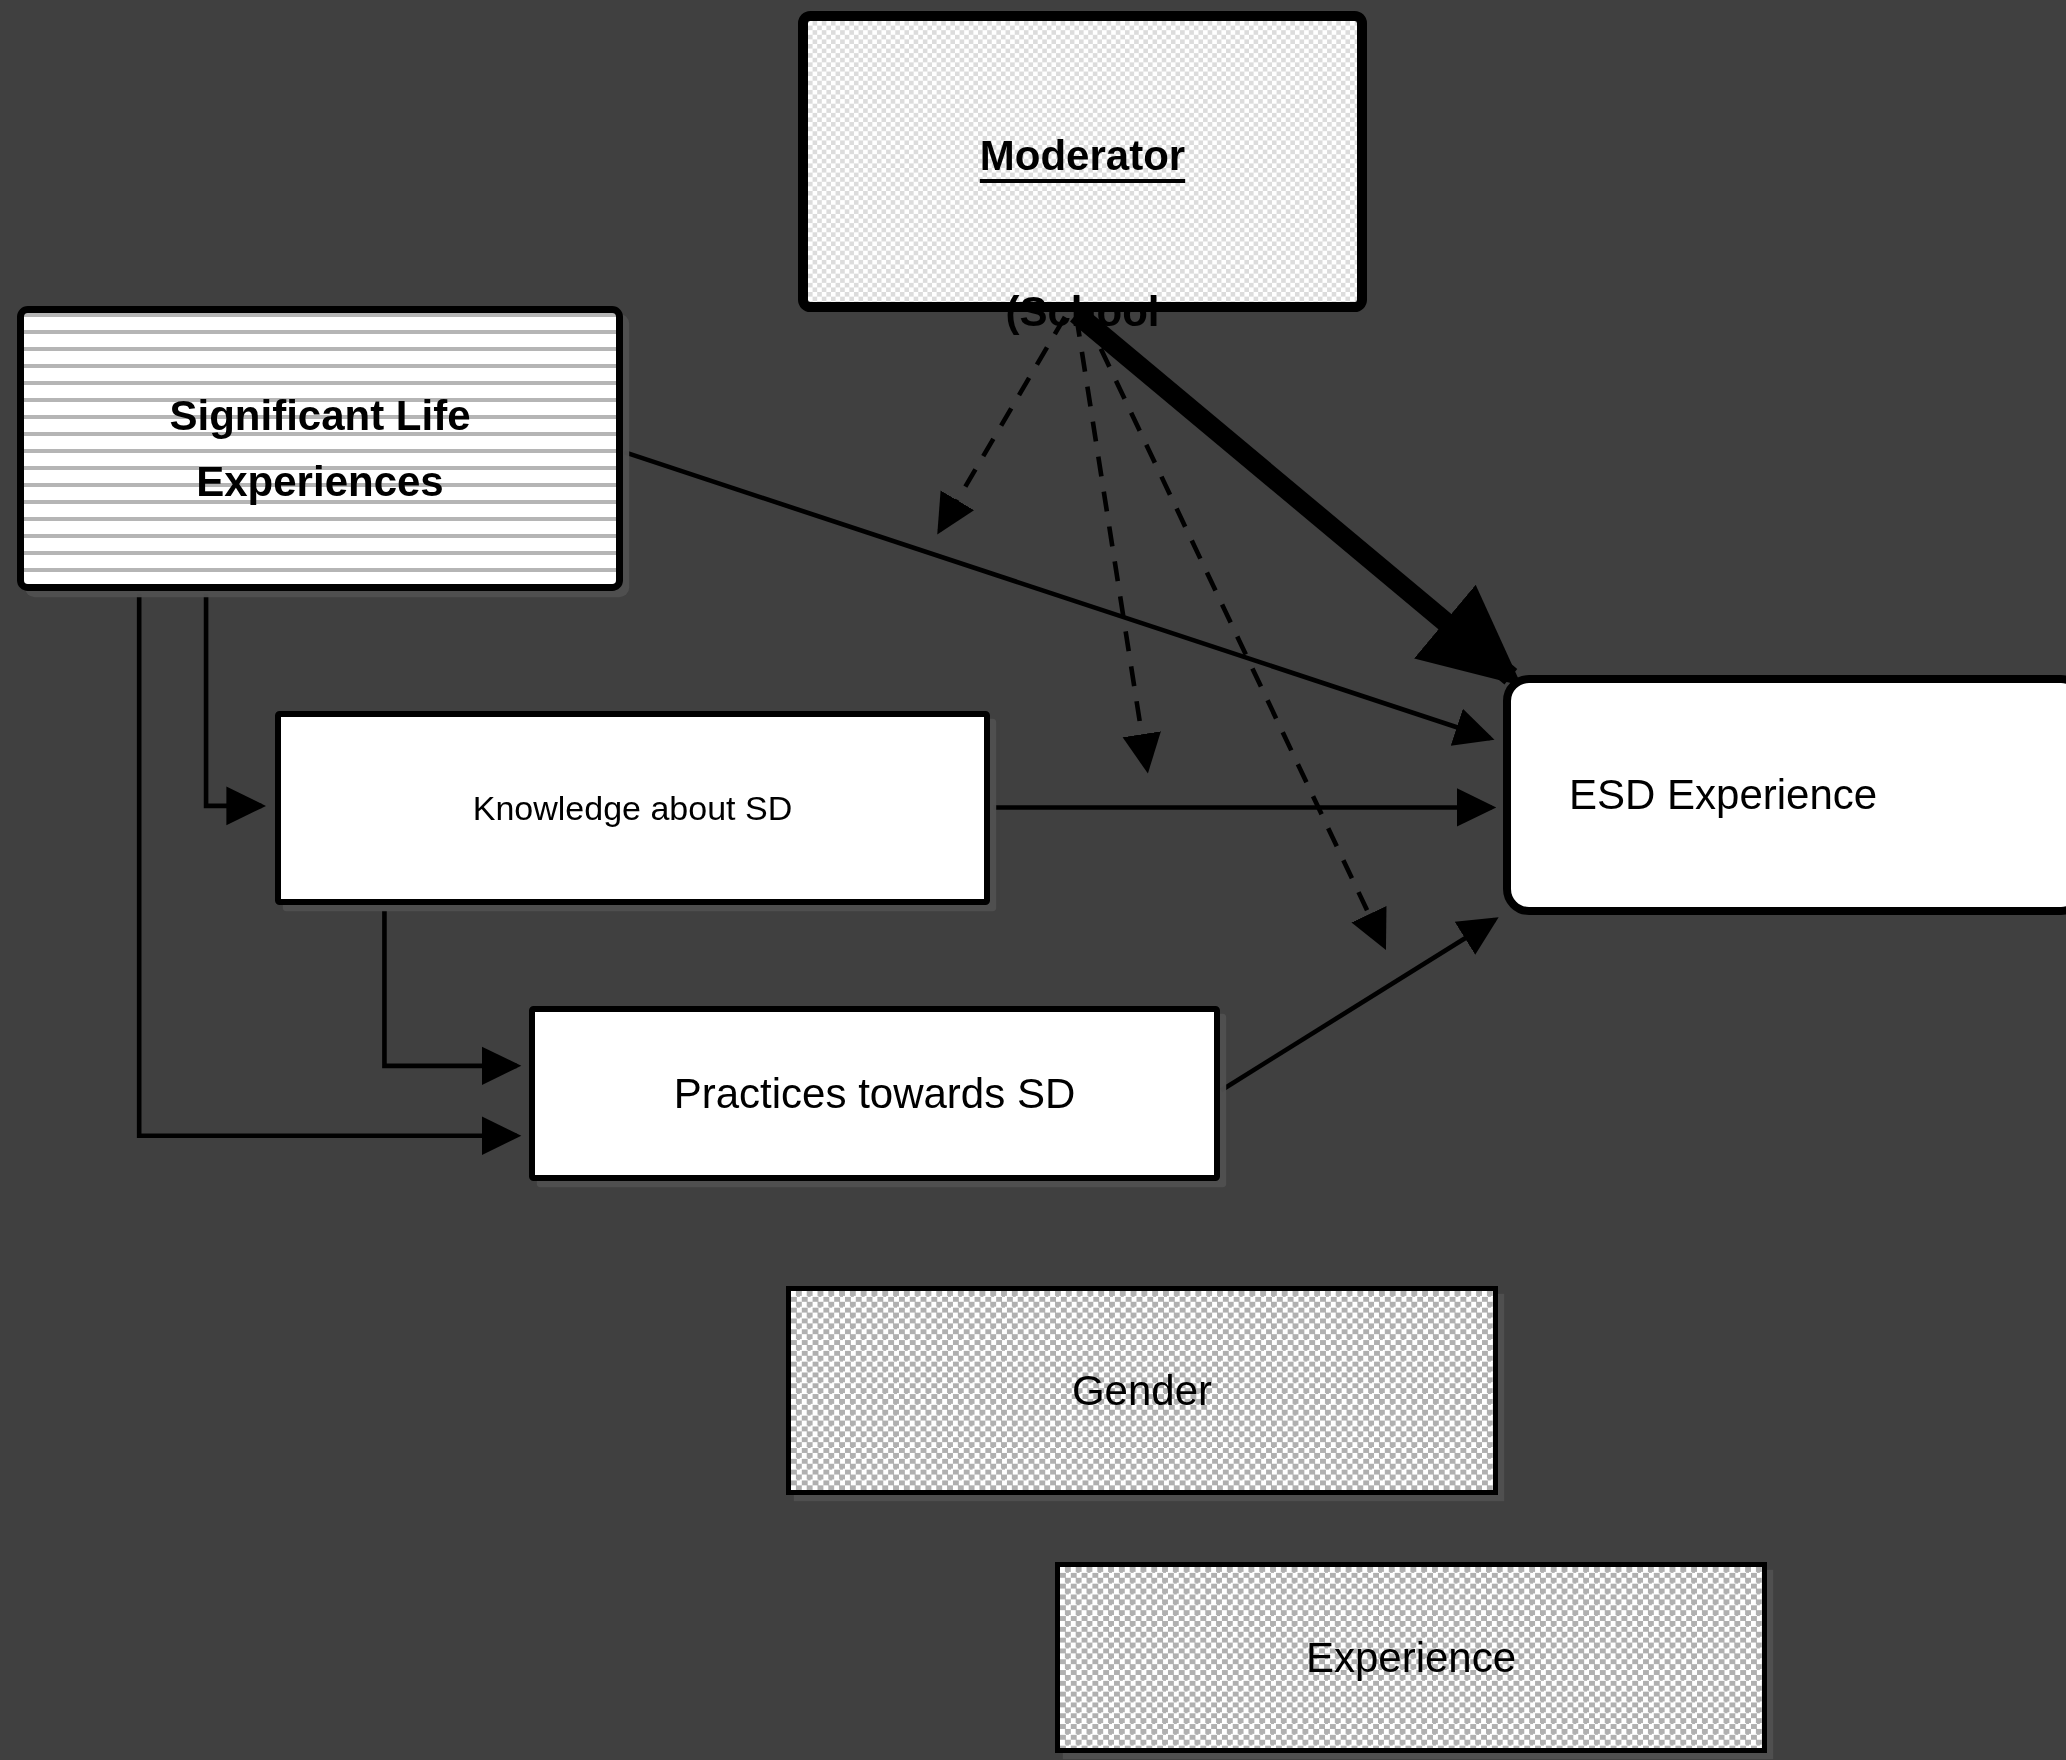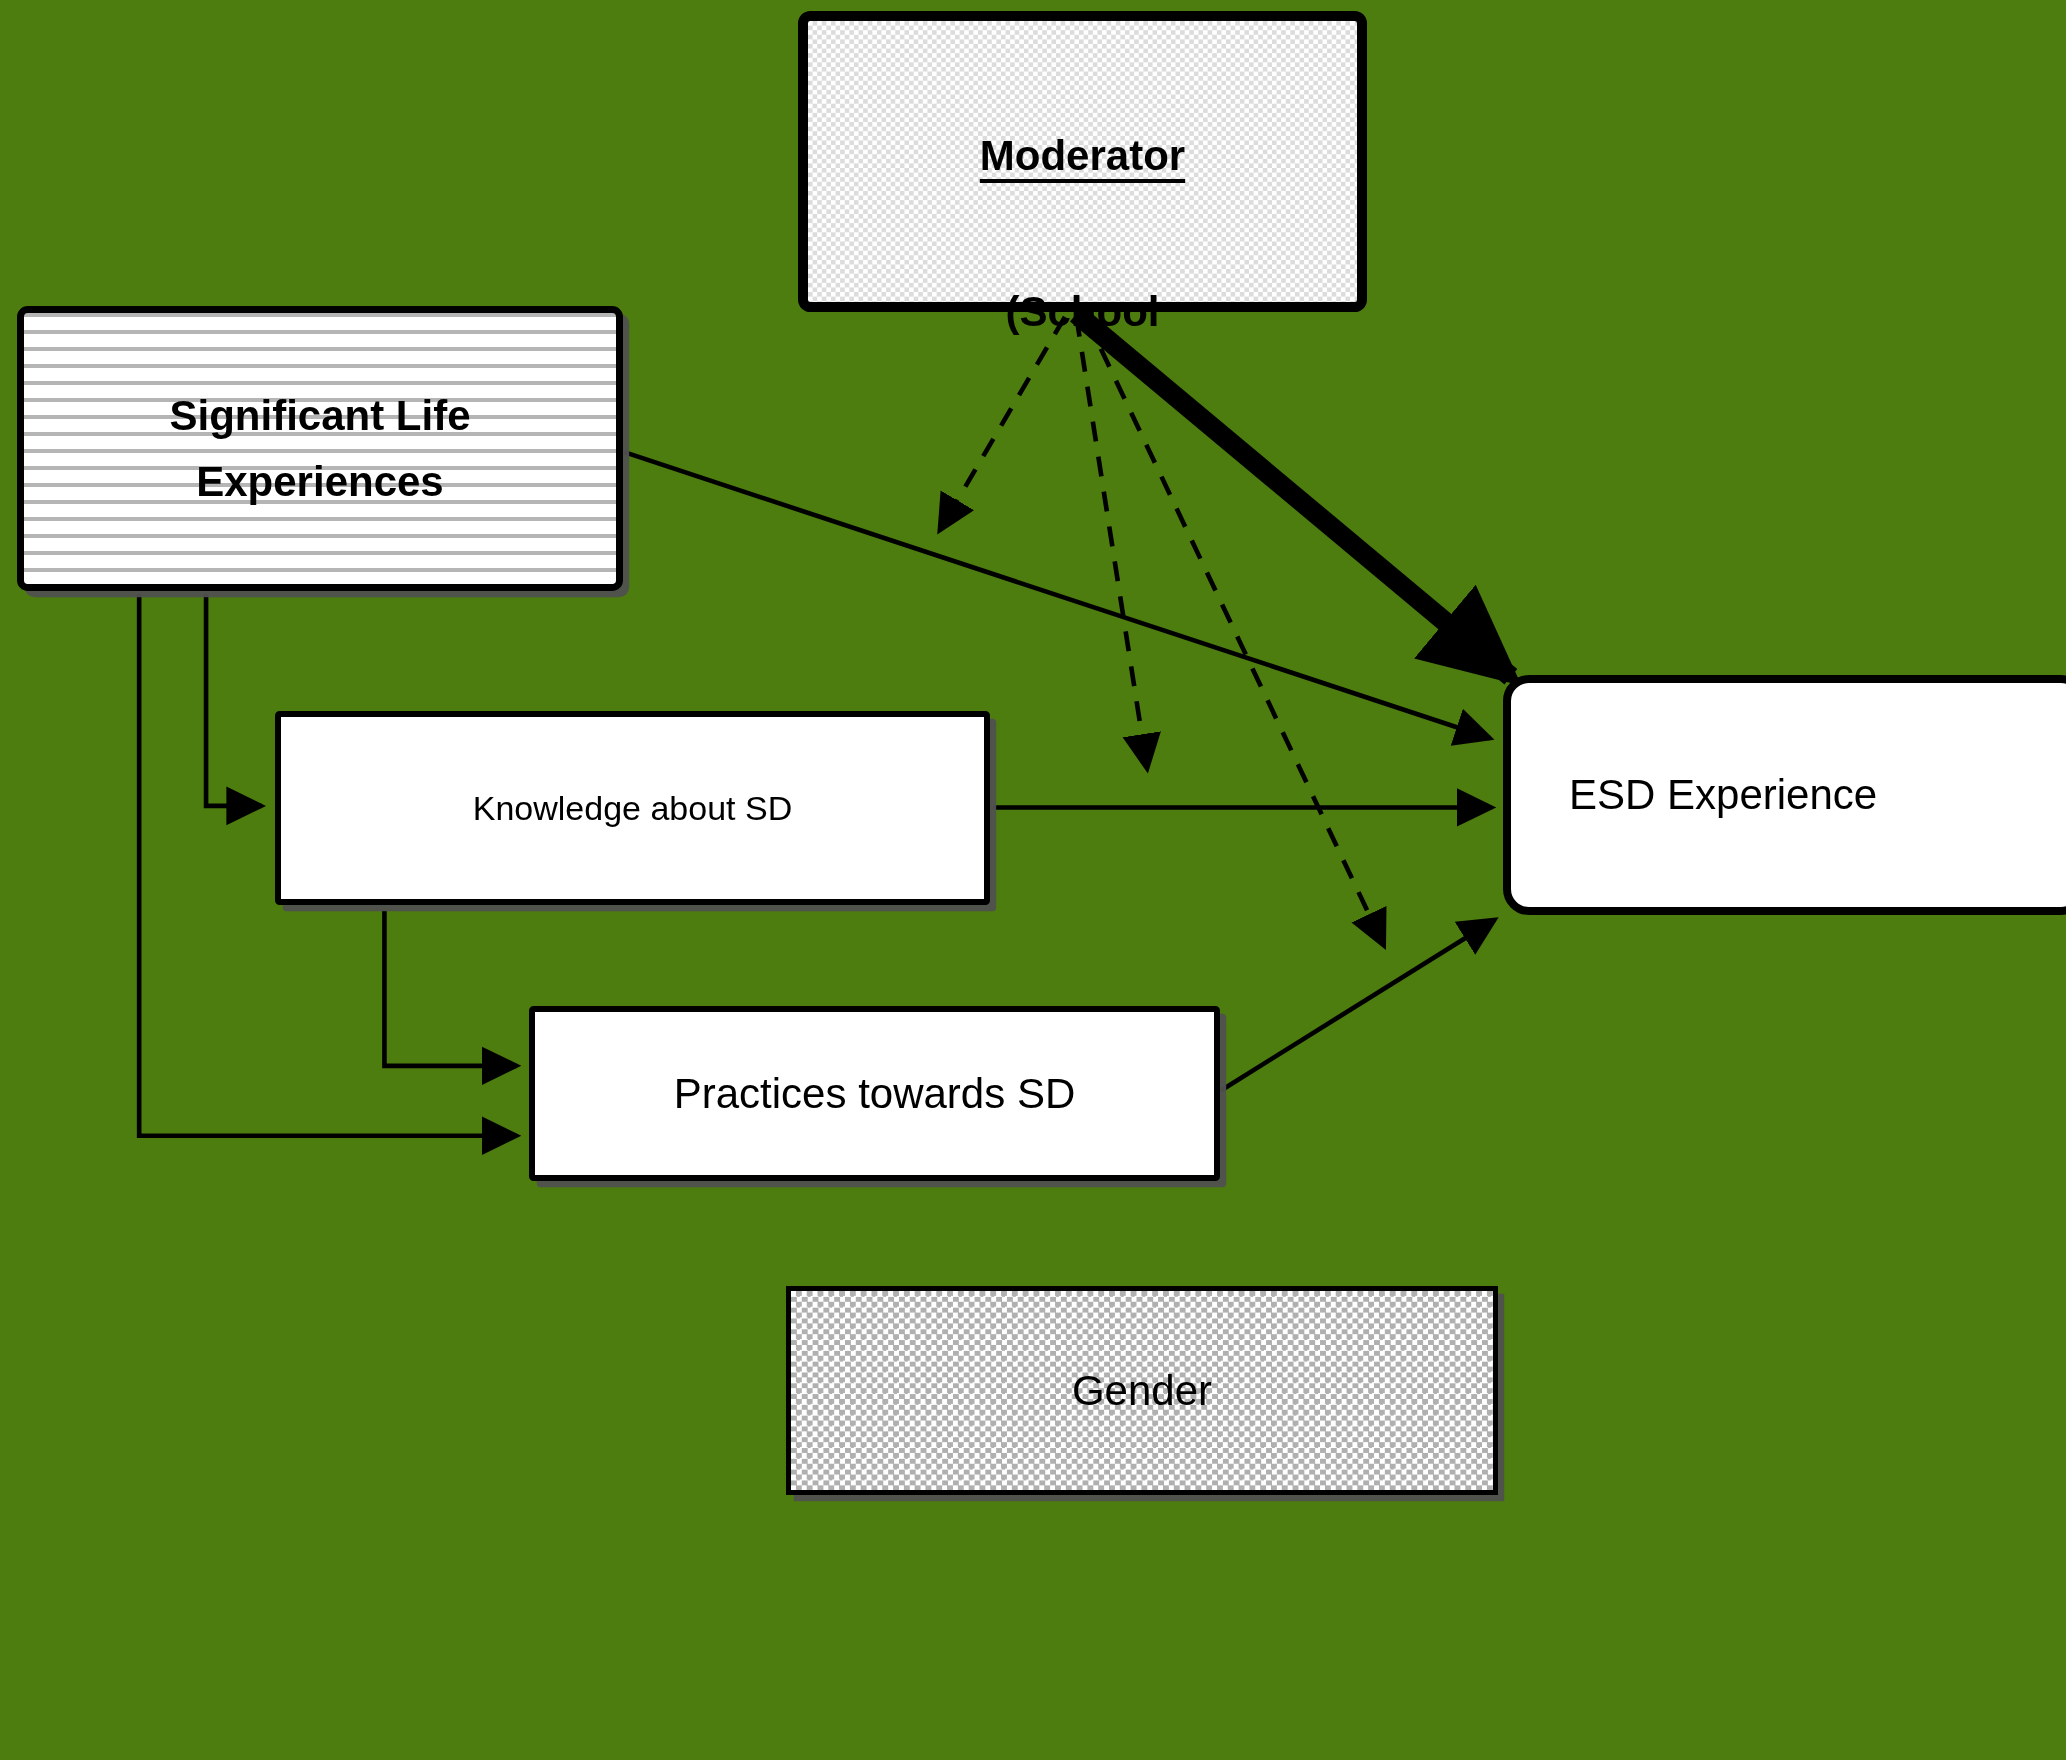"Moderator" #stage { background: #4d7c0f -> #404040 }
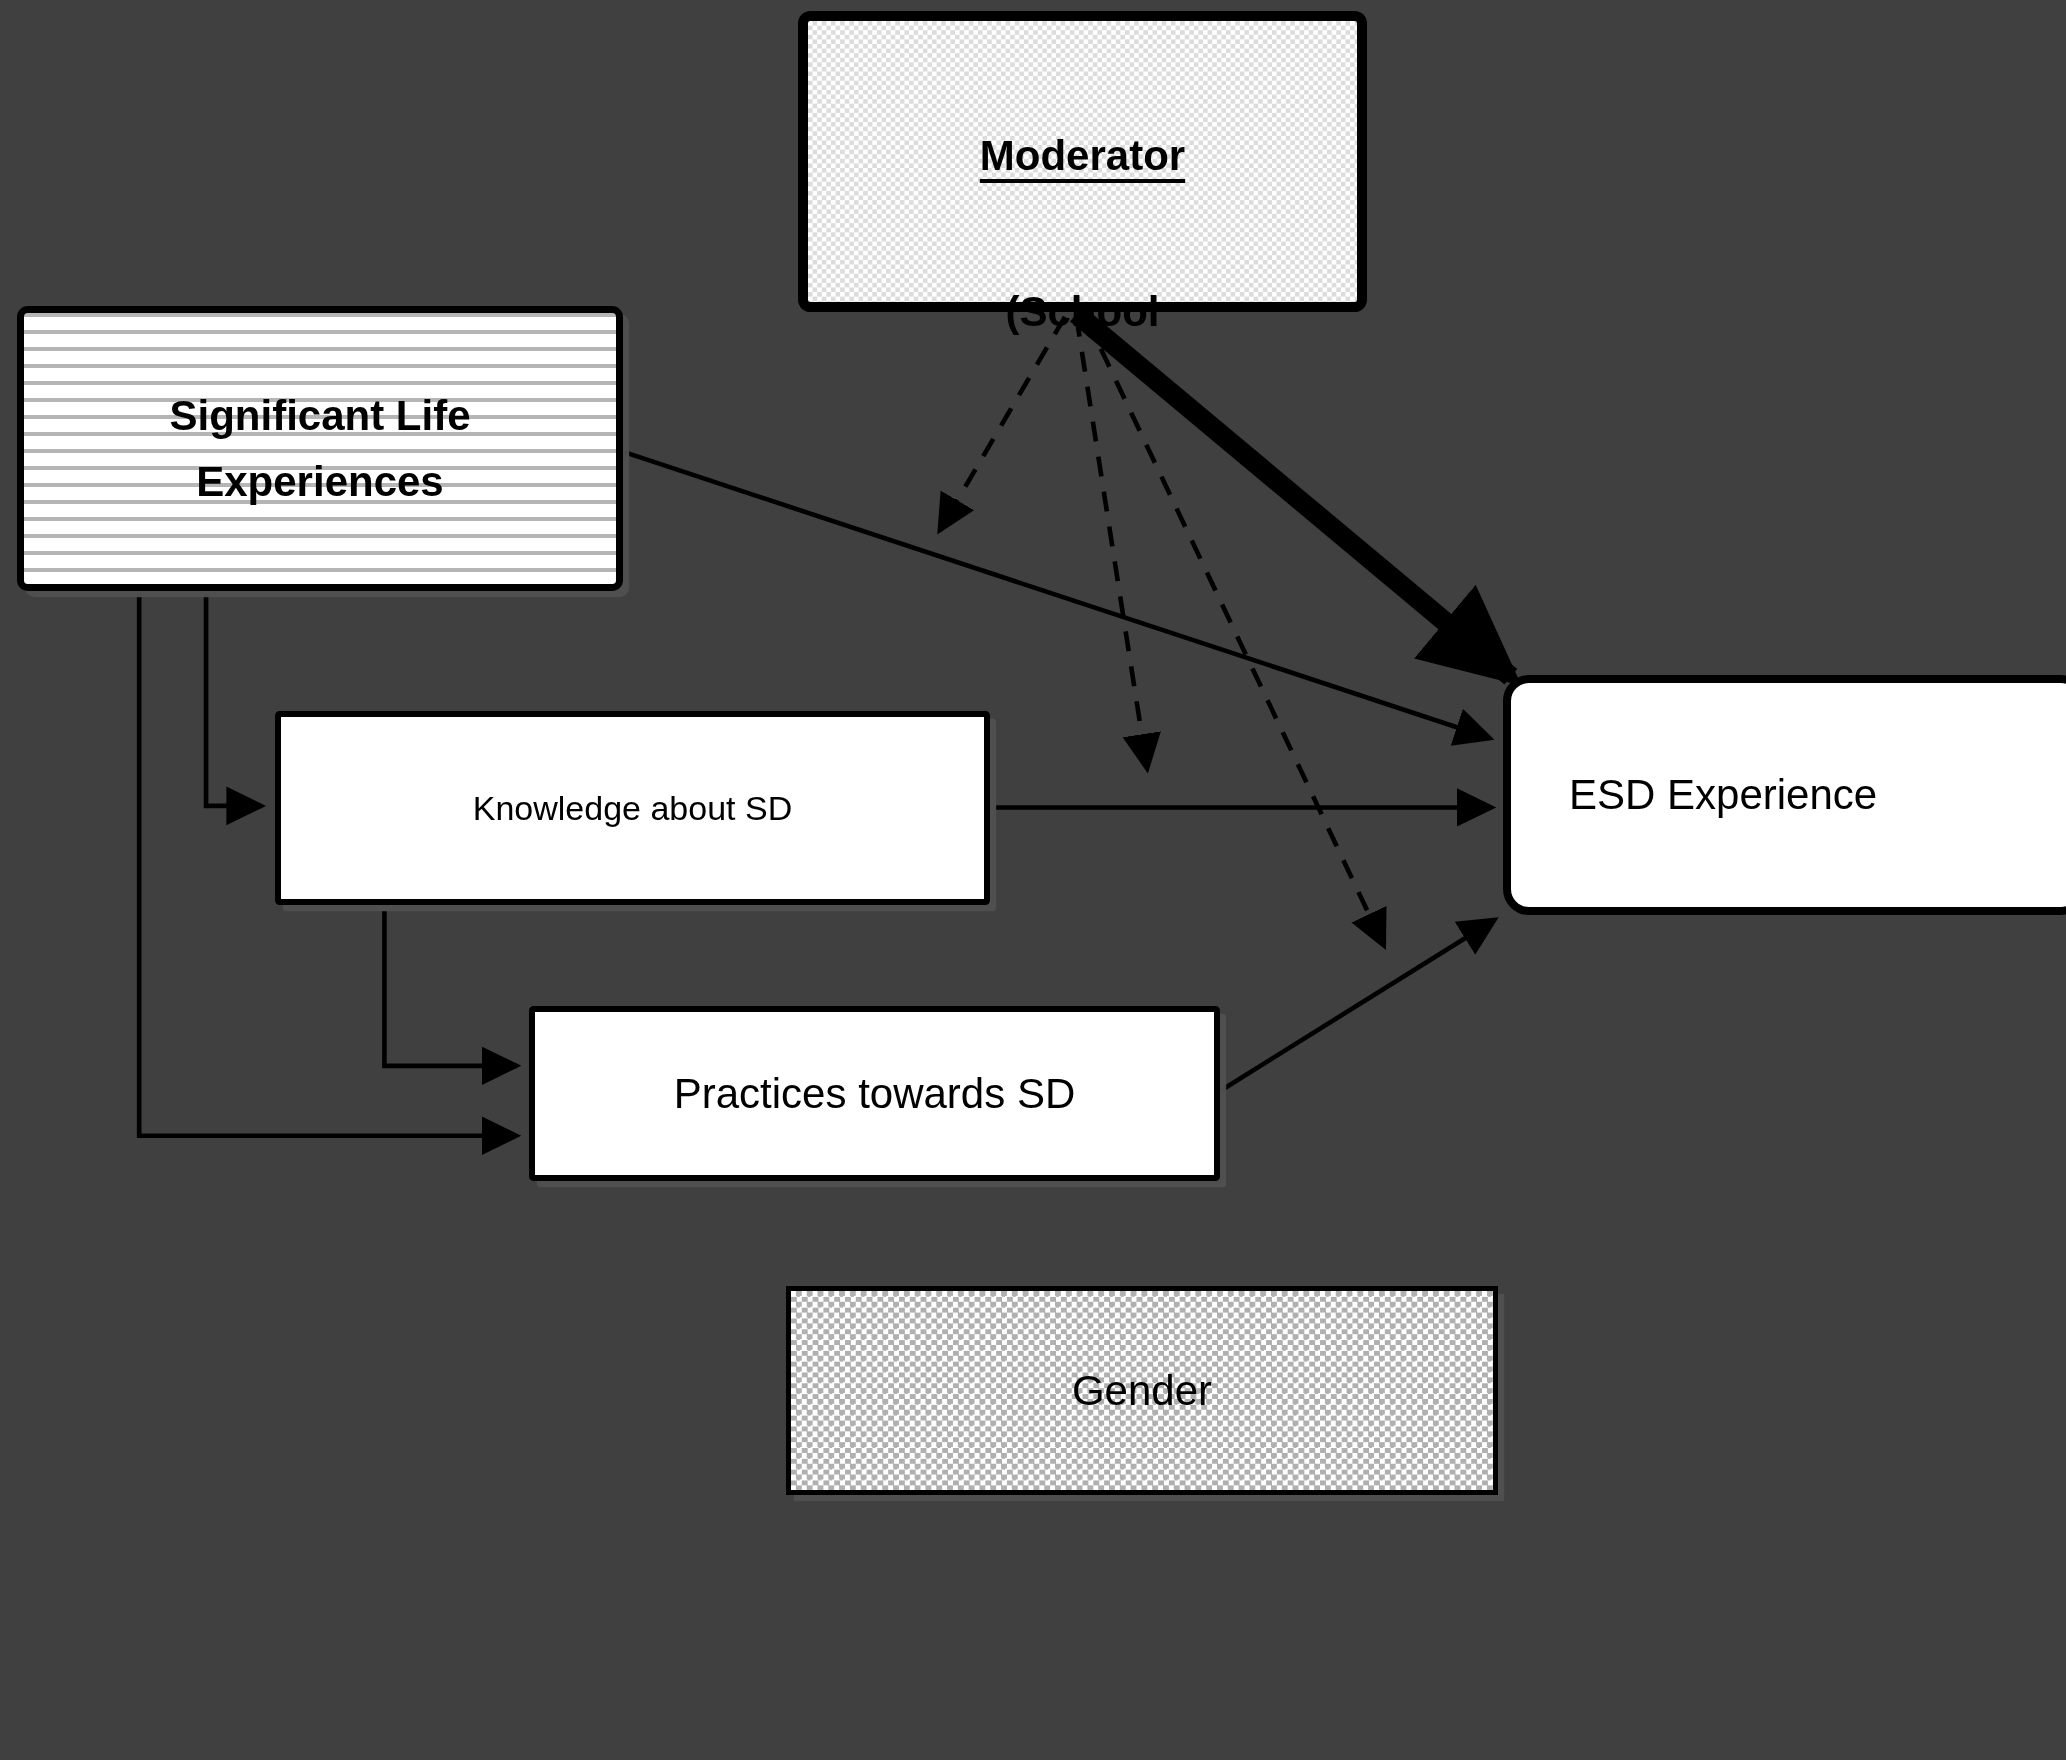"Experience" div.node { html: none -> <div> <div>Experience</div> </div> }
